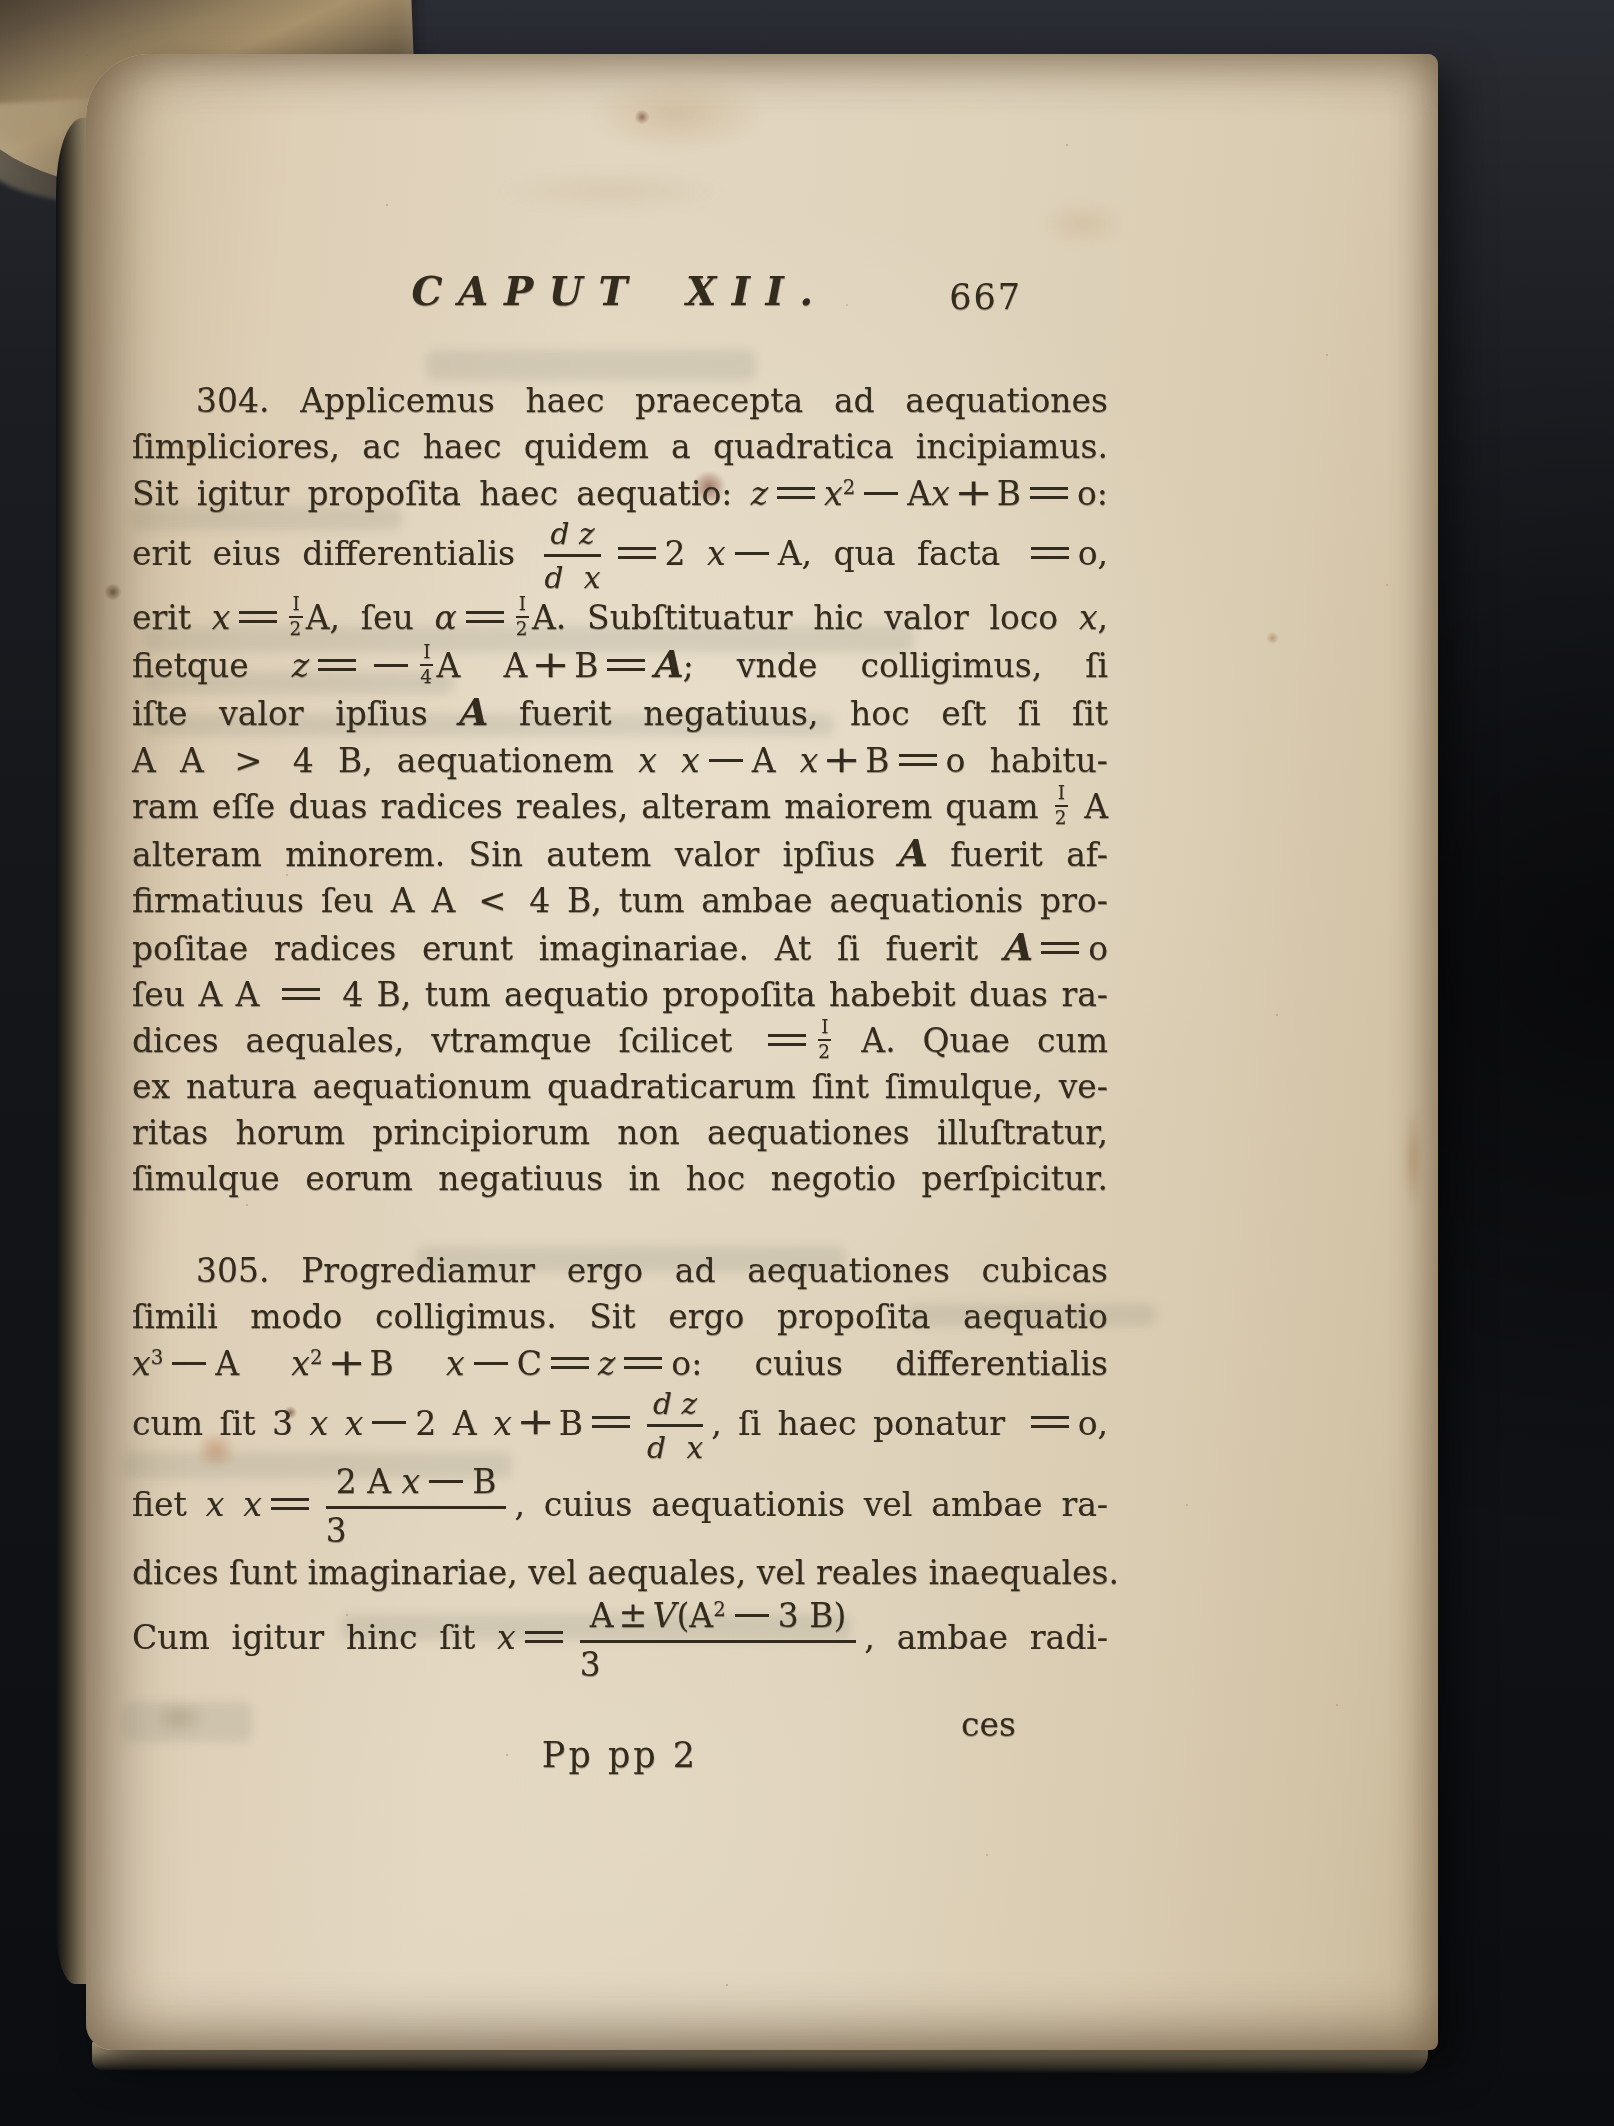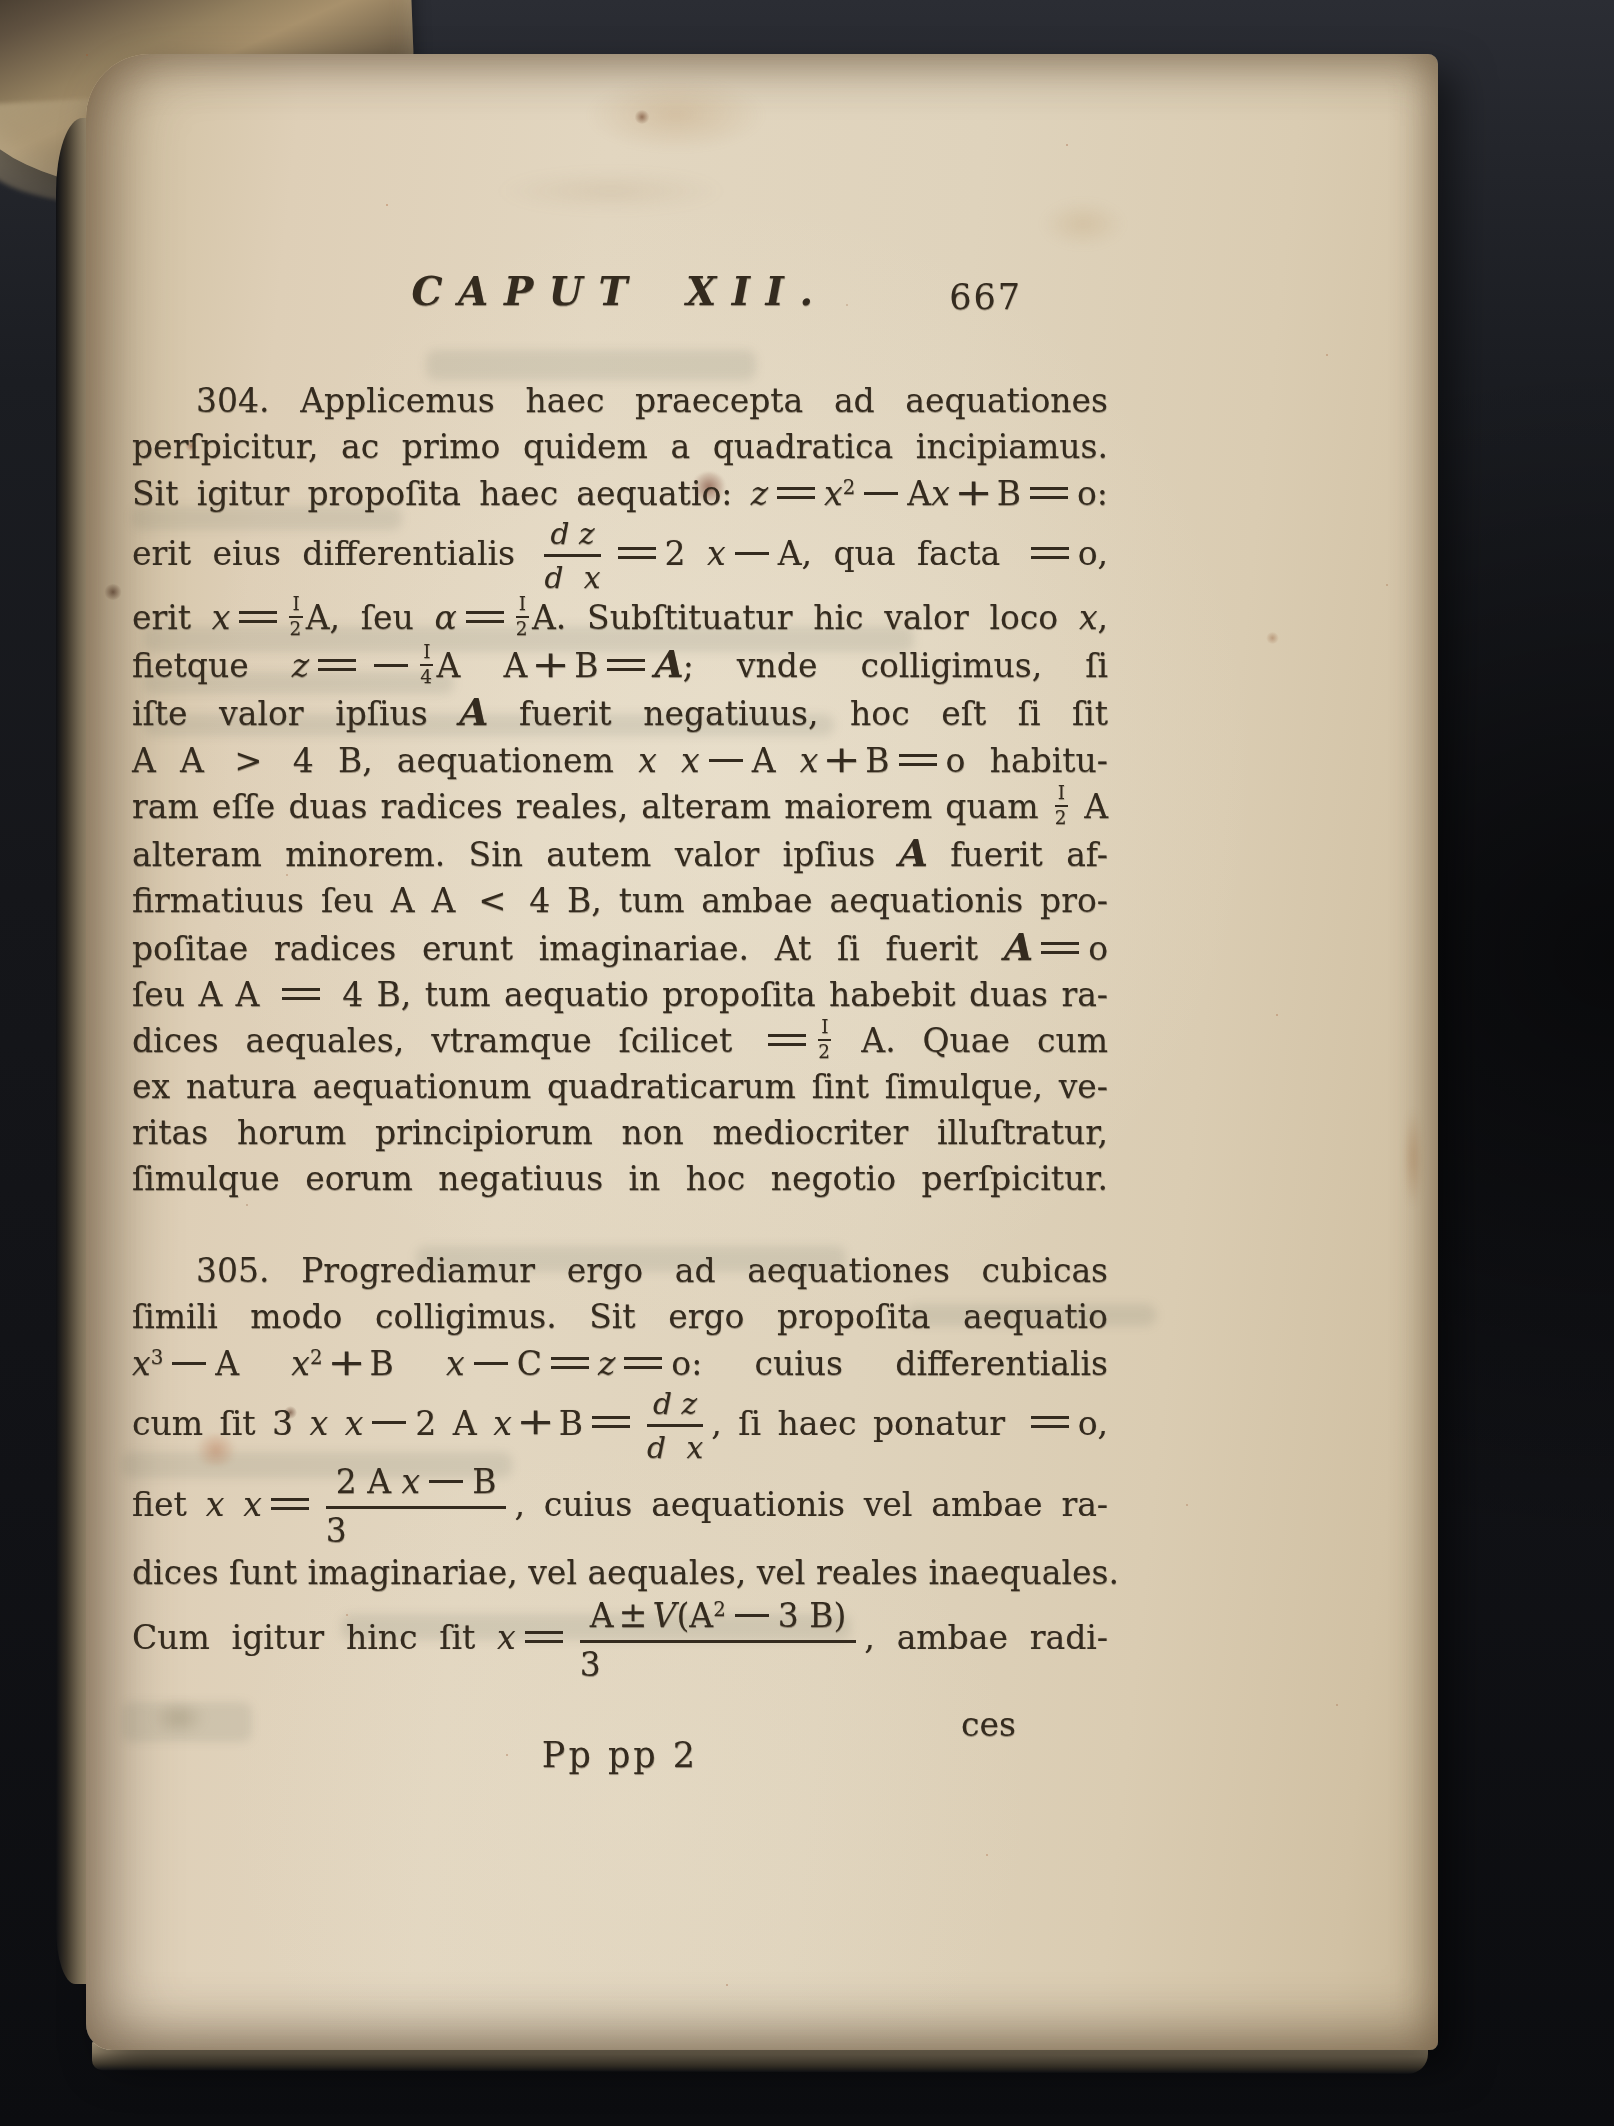"perſpicitur, ac primo quidem a" div.line { text: perſpicitur, ac primo -> ſimpliciores, ac haec }
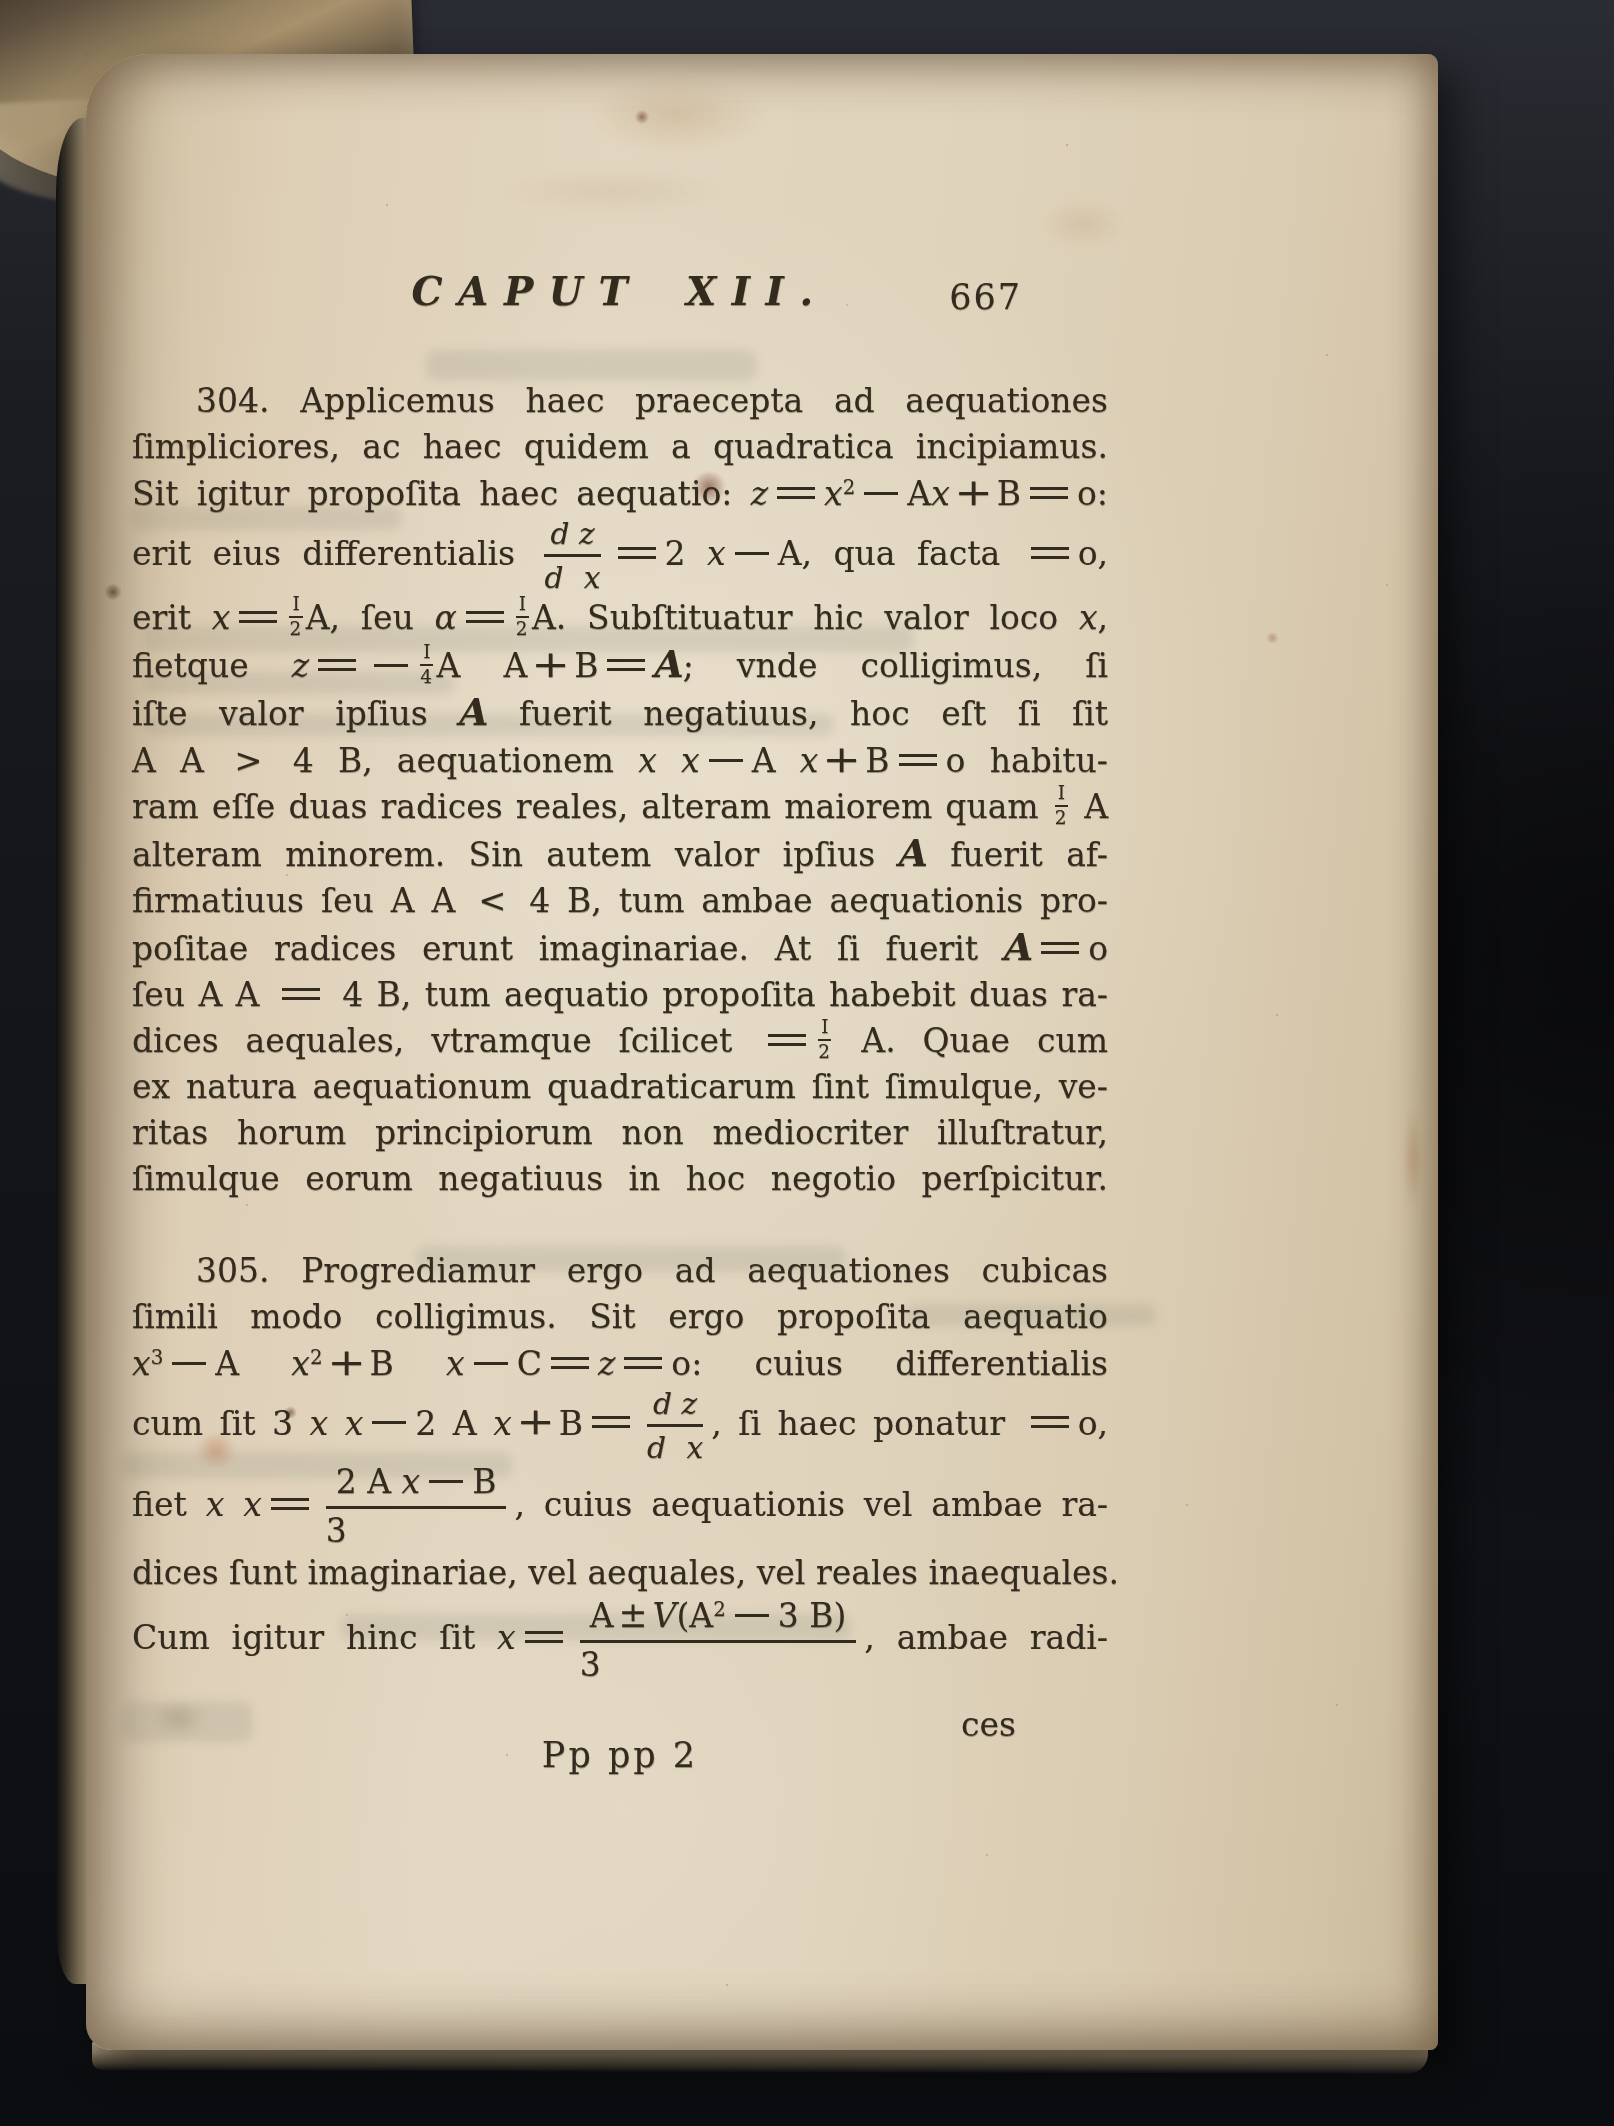"ritas horum principiorum non mediocriter" div.line { text: mediocriter -> aequationes }
